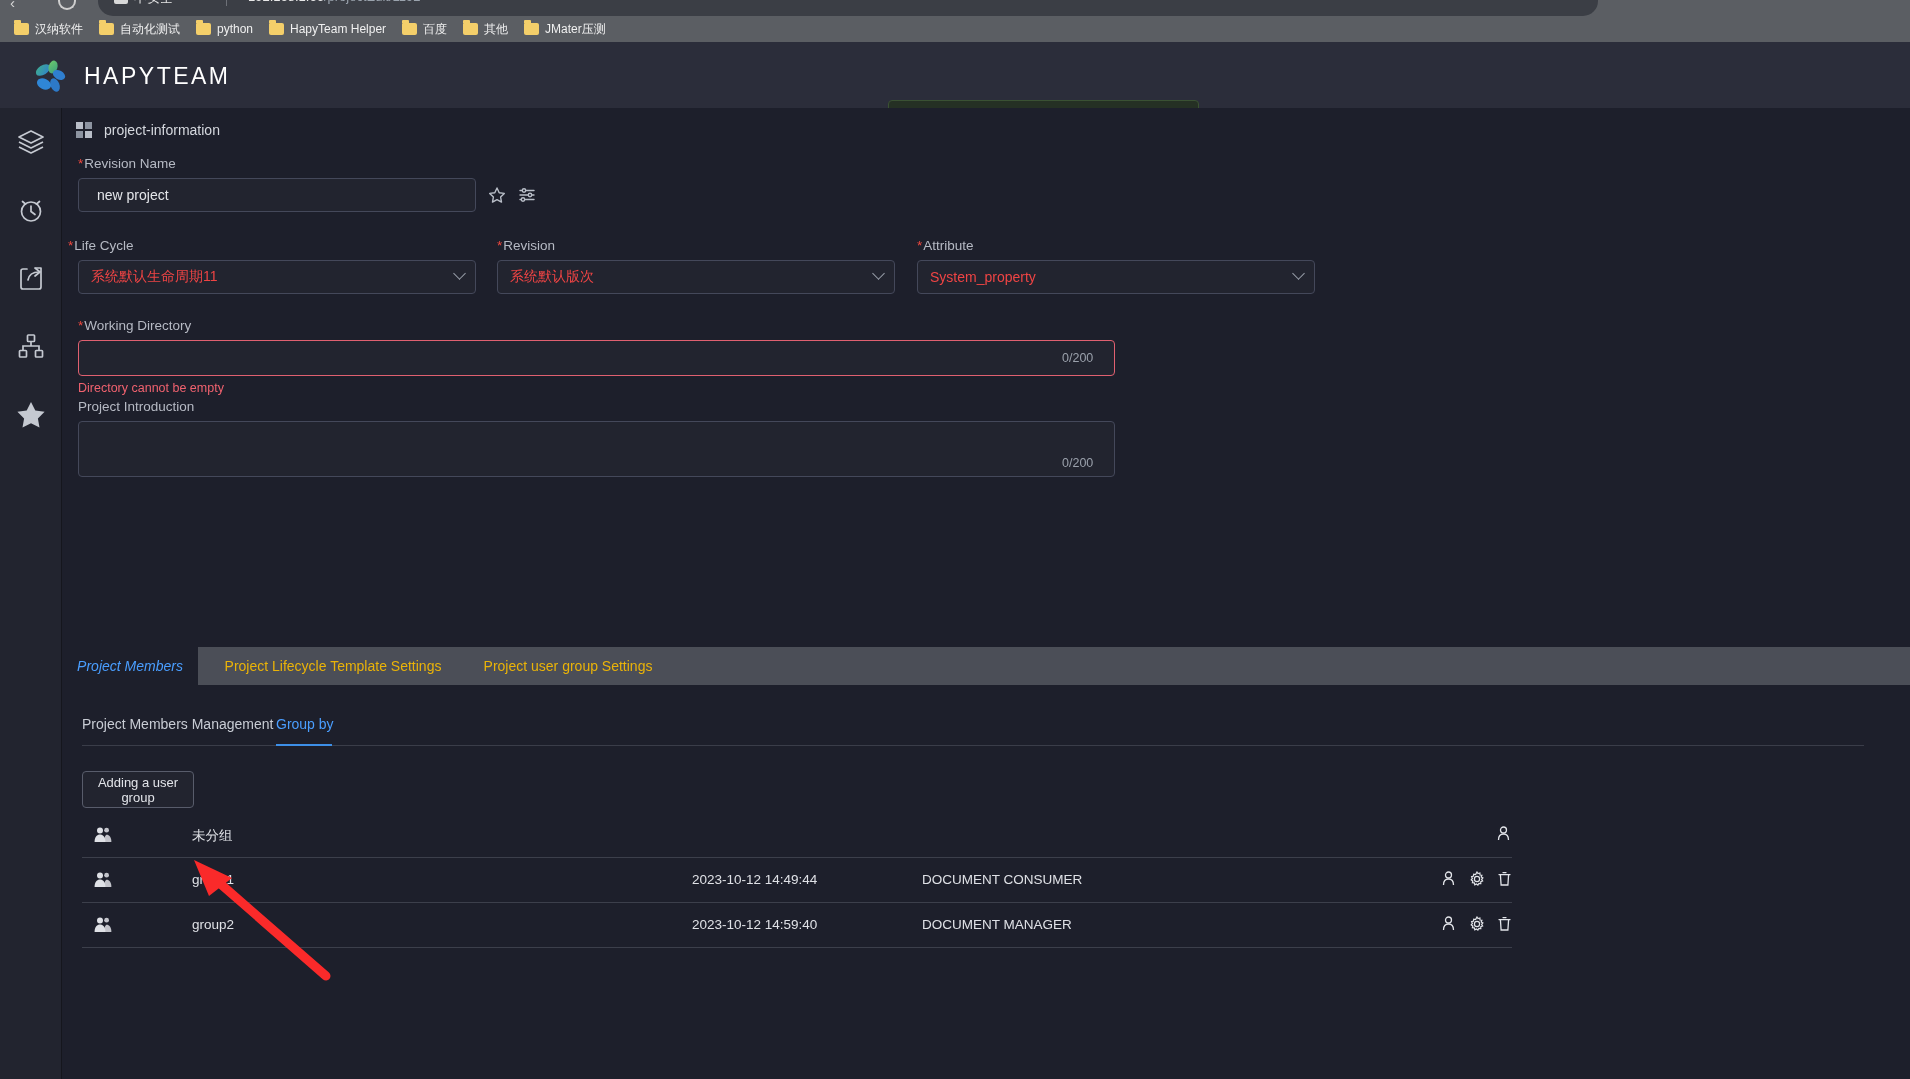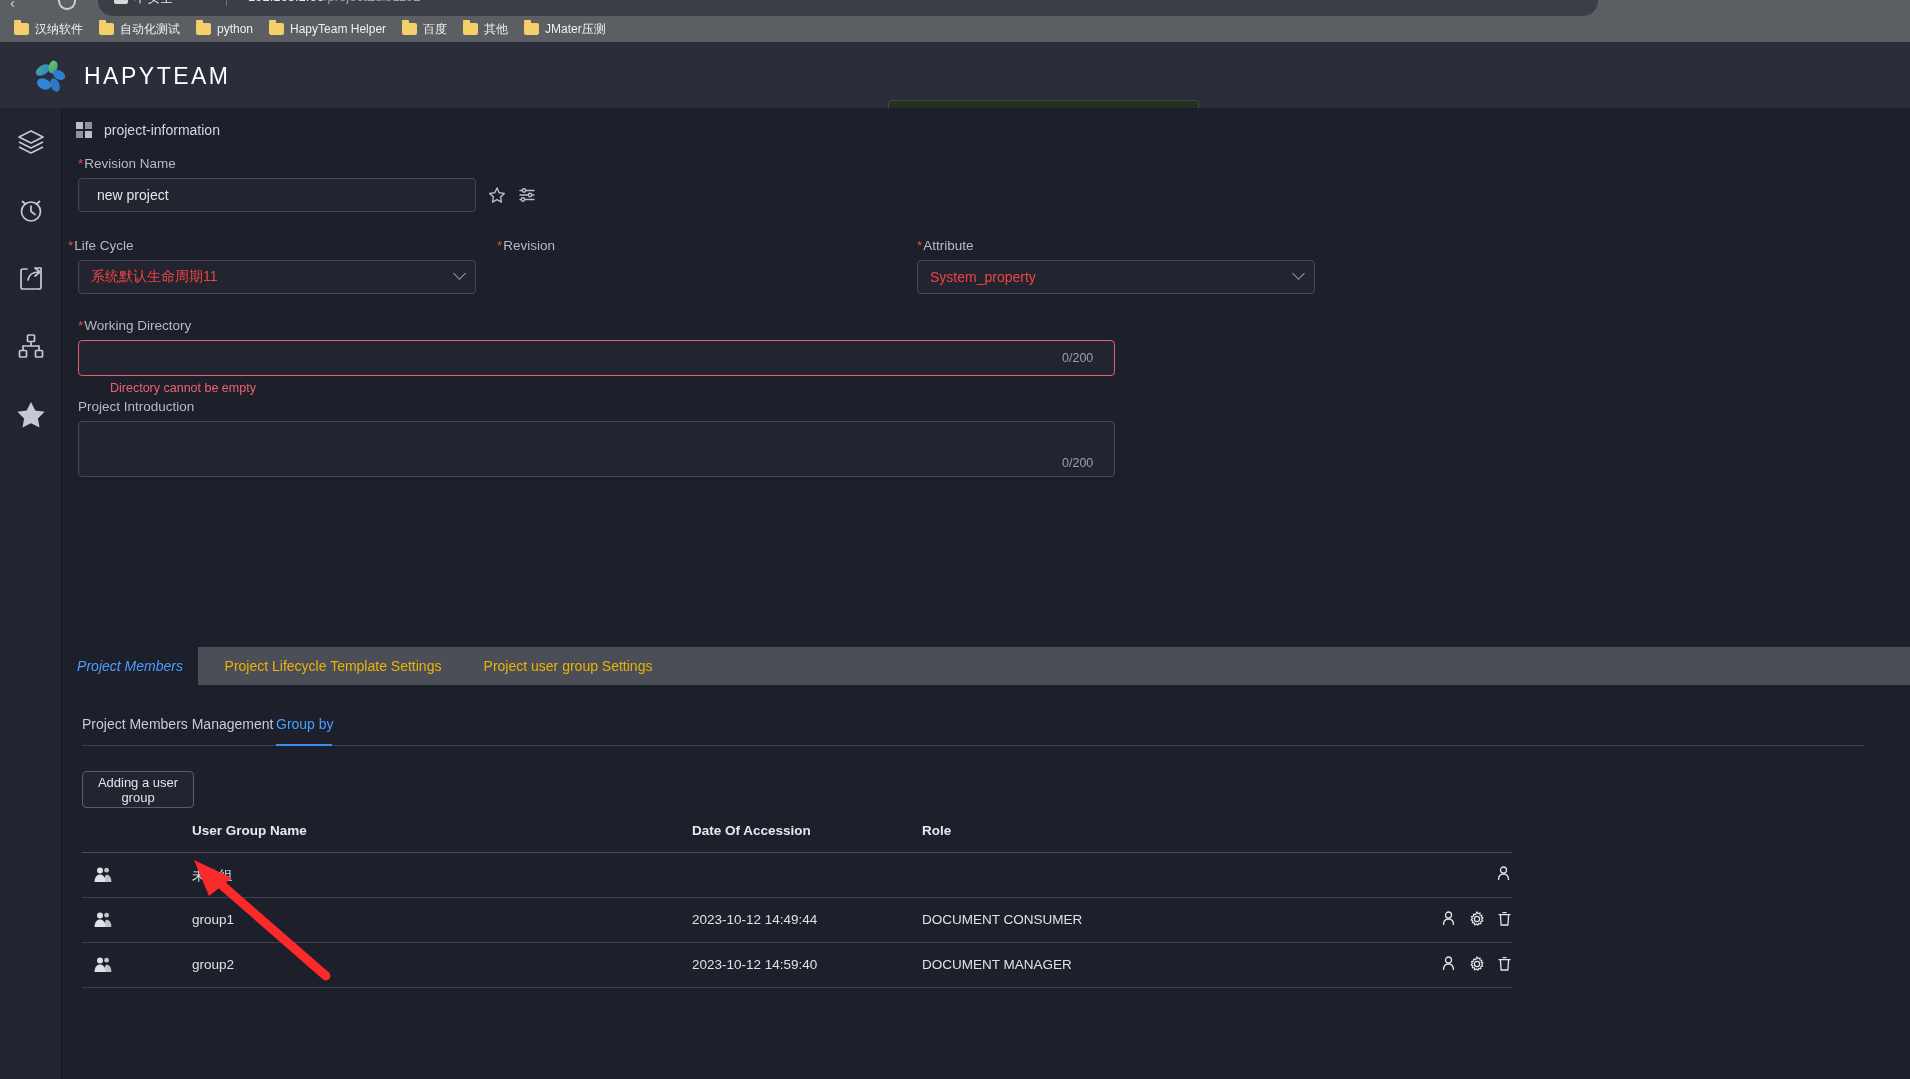"系统默认版次" div.select-box { html: none -> <div> <span>系统默认版次</span> <span></span> </div> }
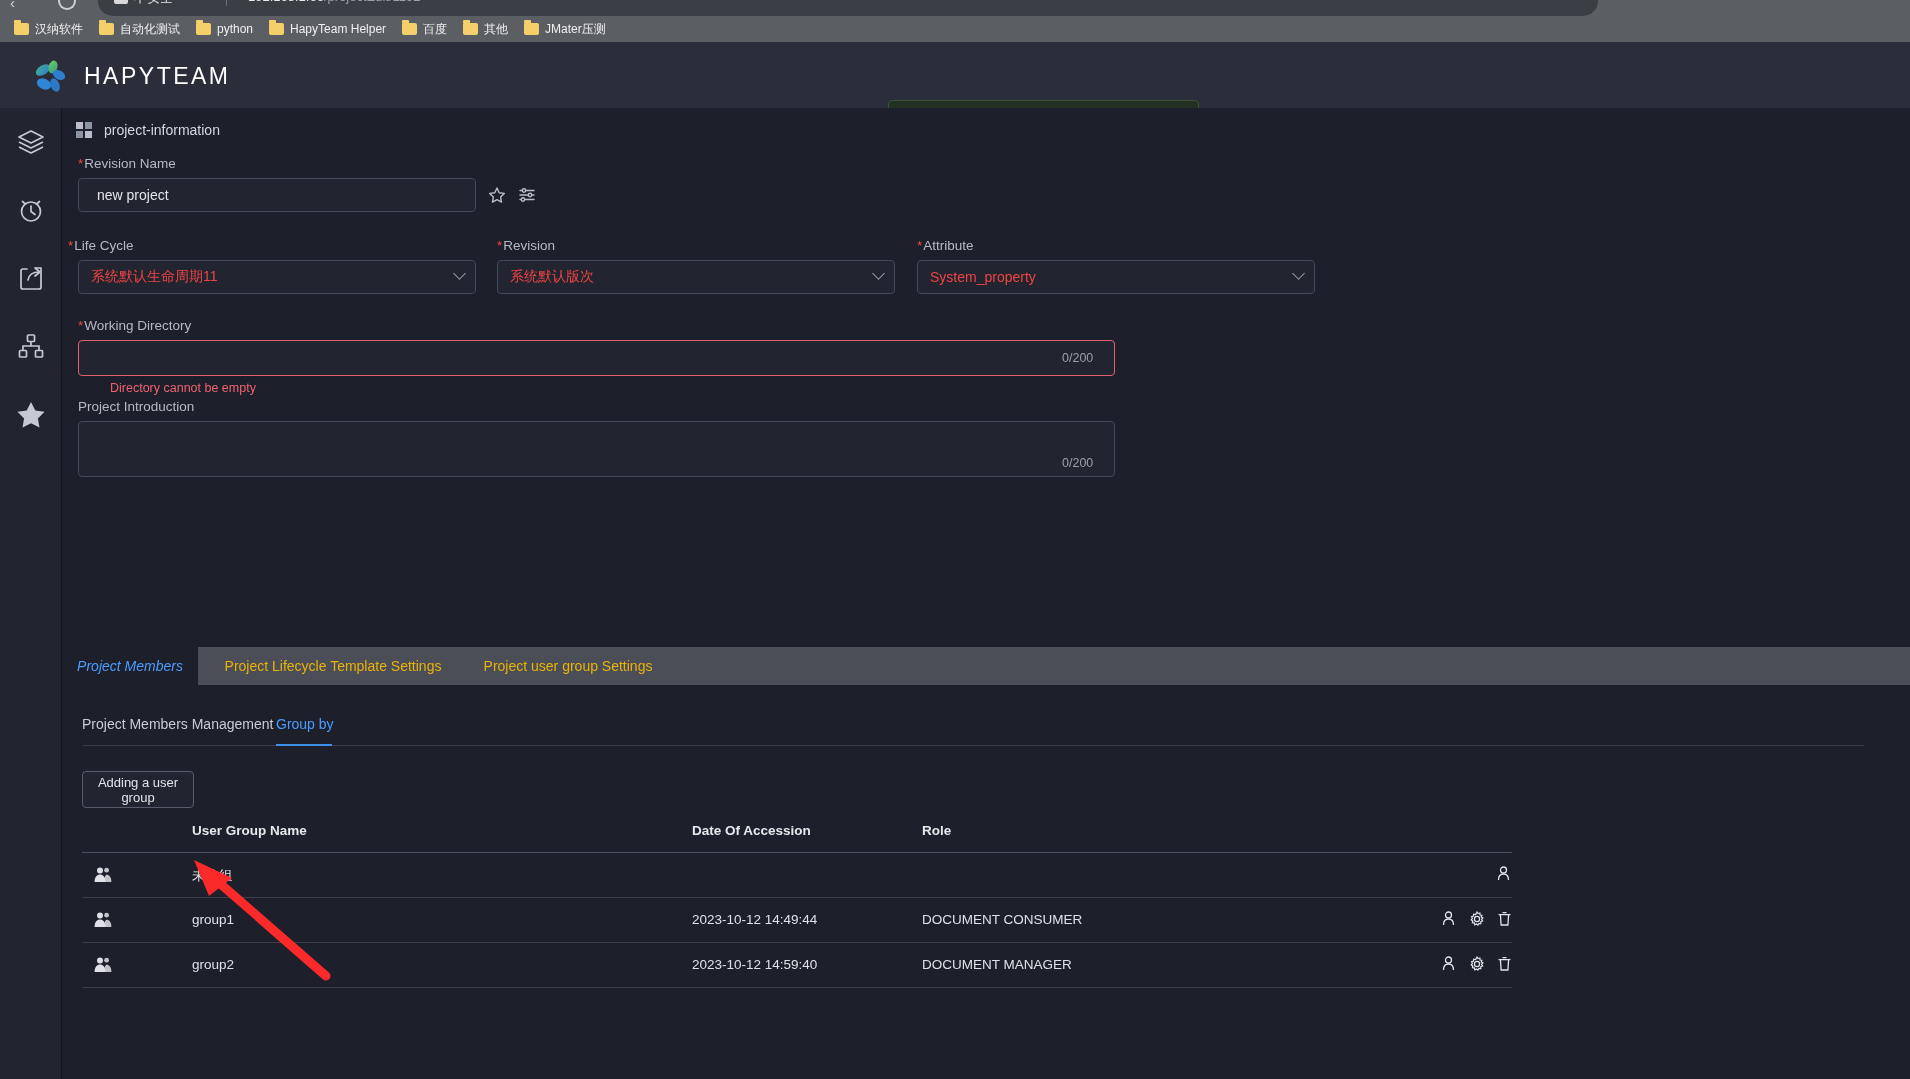"Directory cannot be empty" span.err-msg { margin-left: 32px -> none }
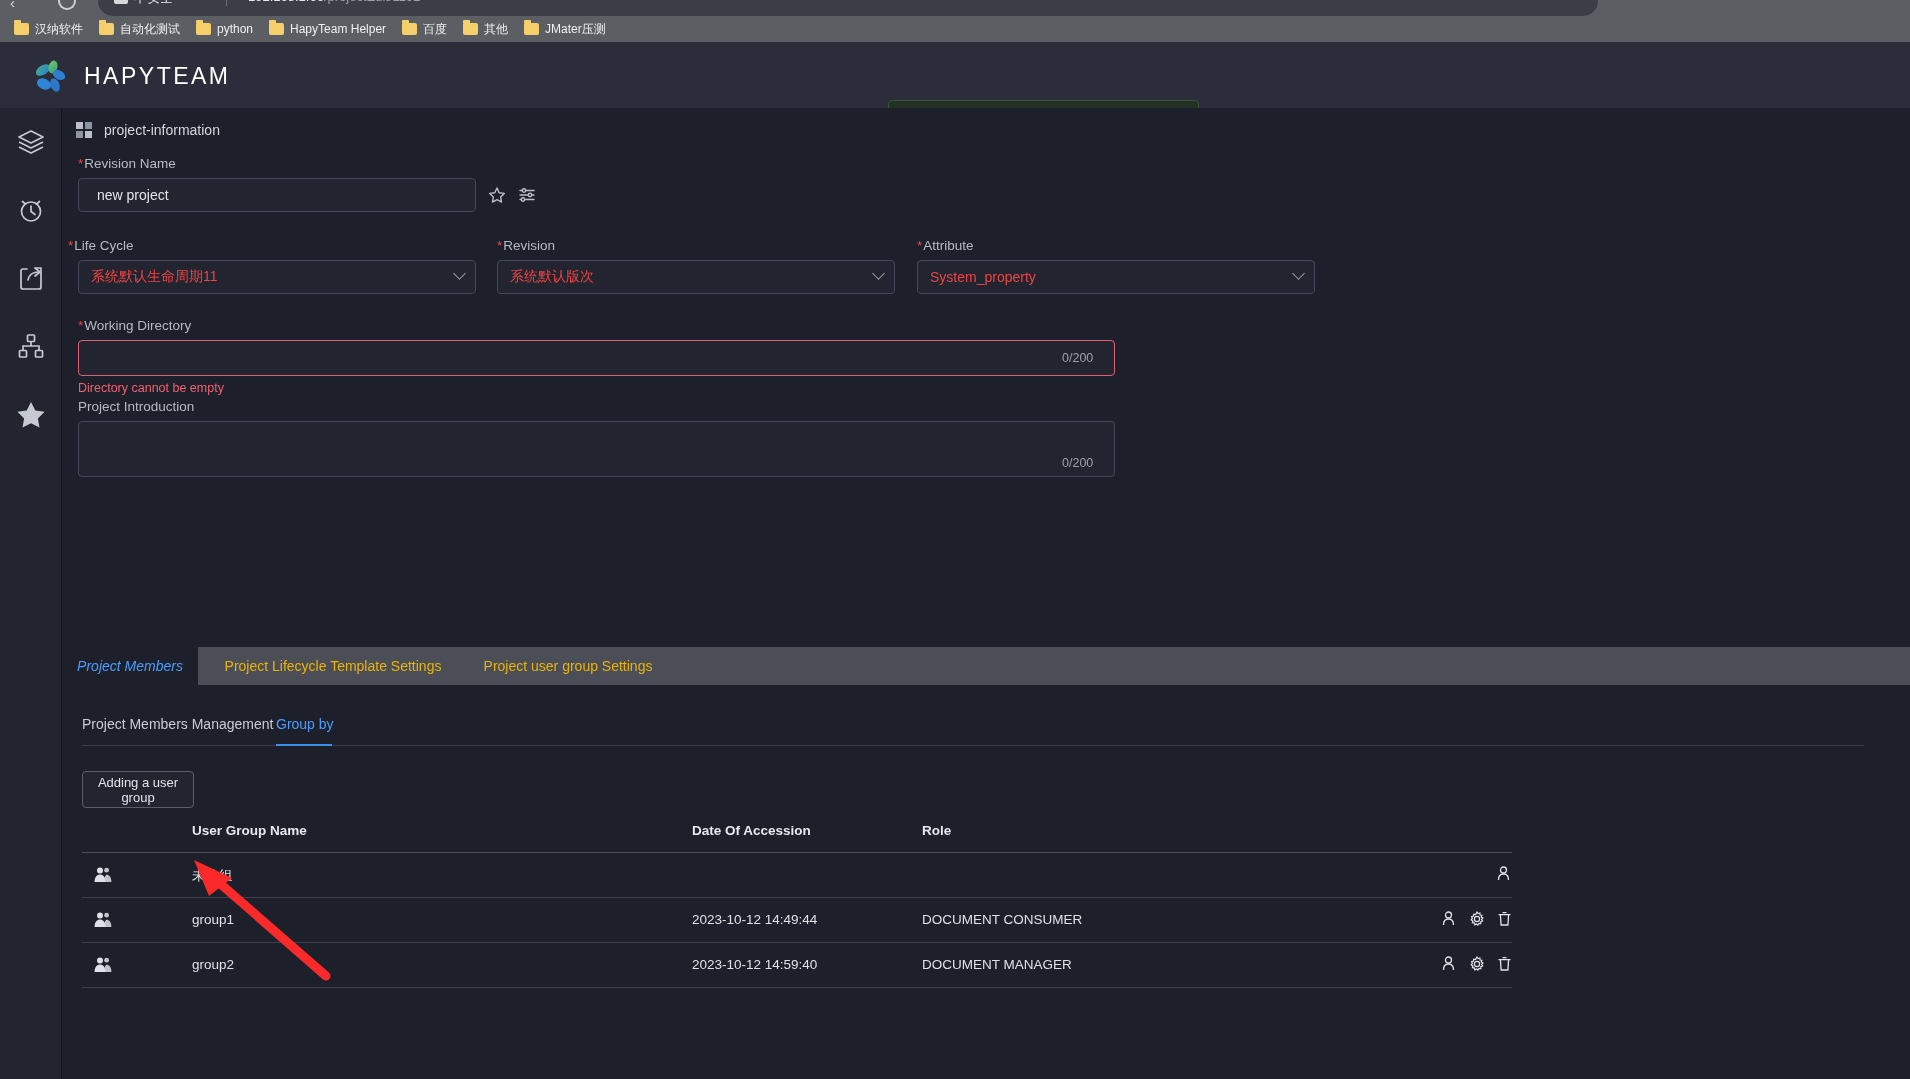"User Group Name" div.tbl-head { html: <div> <span>User Group Name</span> <span>Date Of Accession</span> <span>Role</span> </div> -> none }
